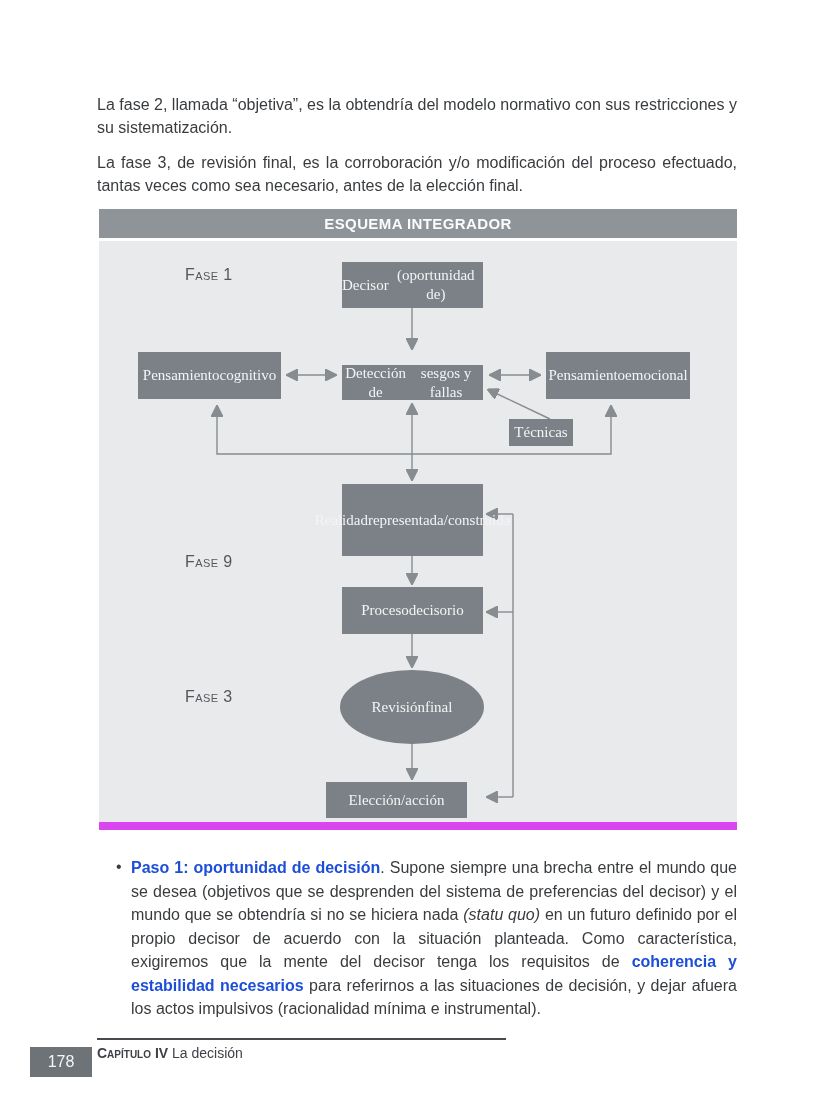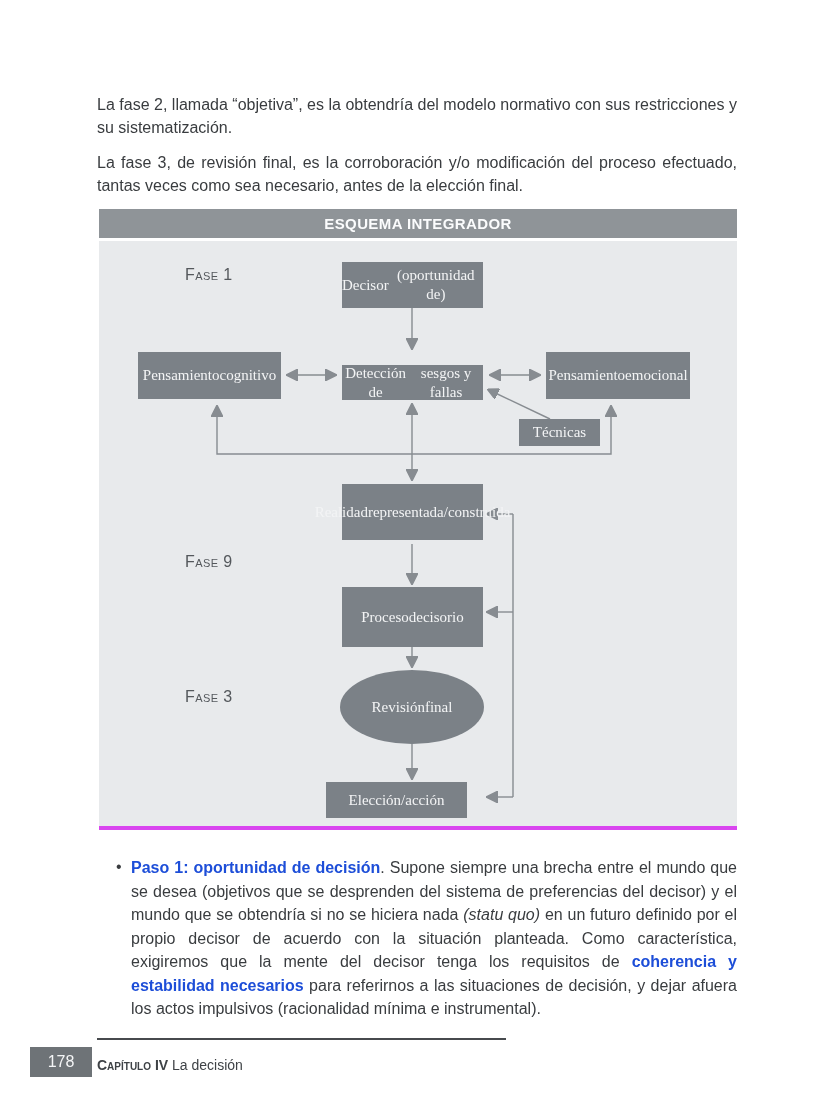"Fase 1" .panel { border-bottom: 4px solid #d946ef -> 8px solid #d946ef }
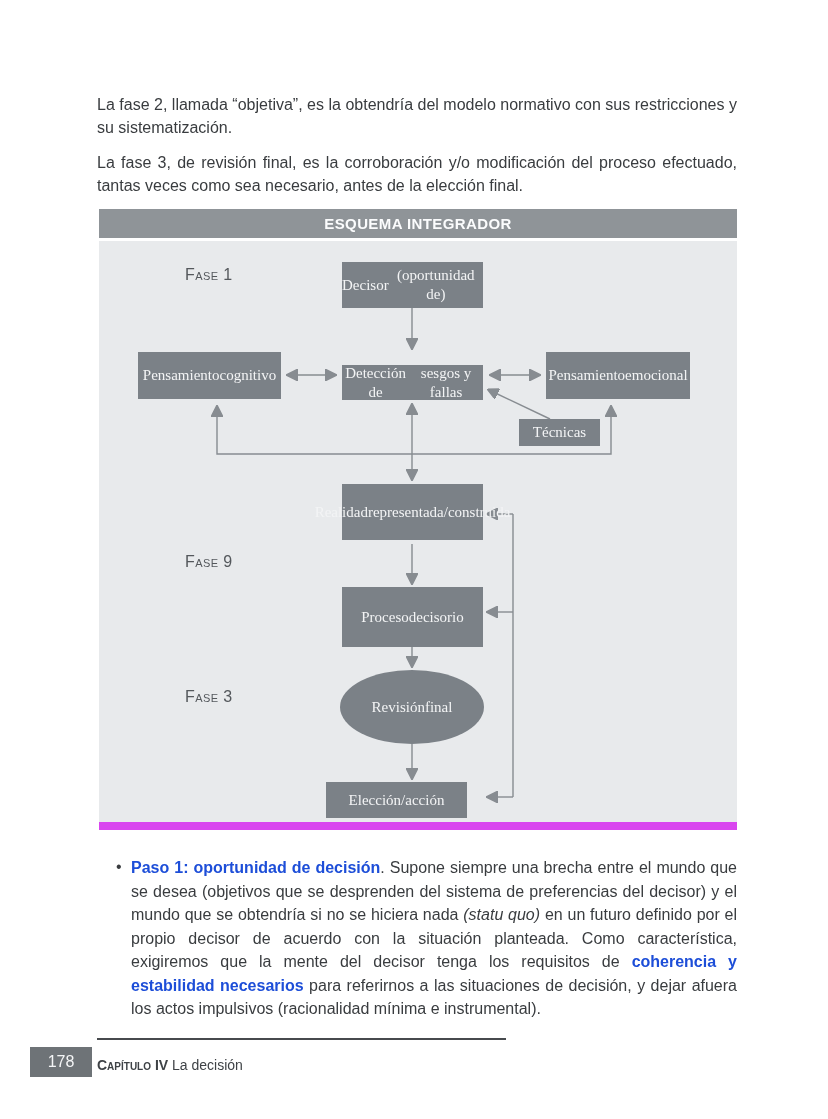"Técnicas" div.dbox { left: 420px -> 410px; width: 81px -> 64px }
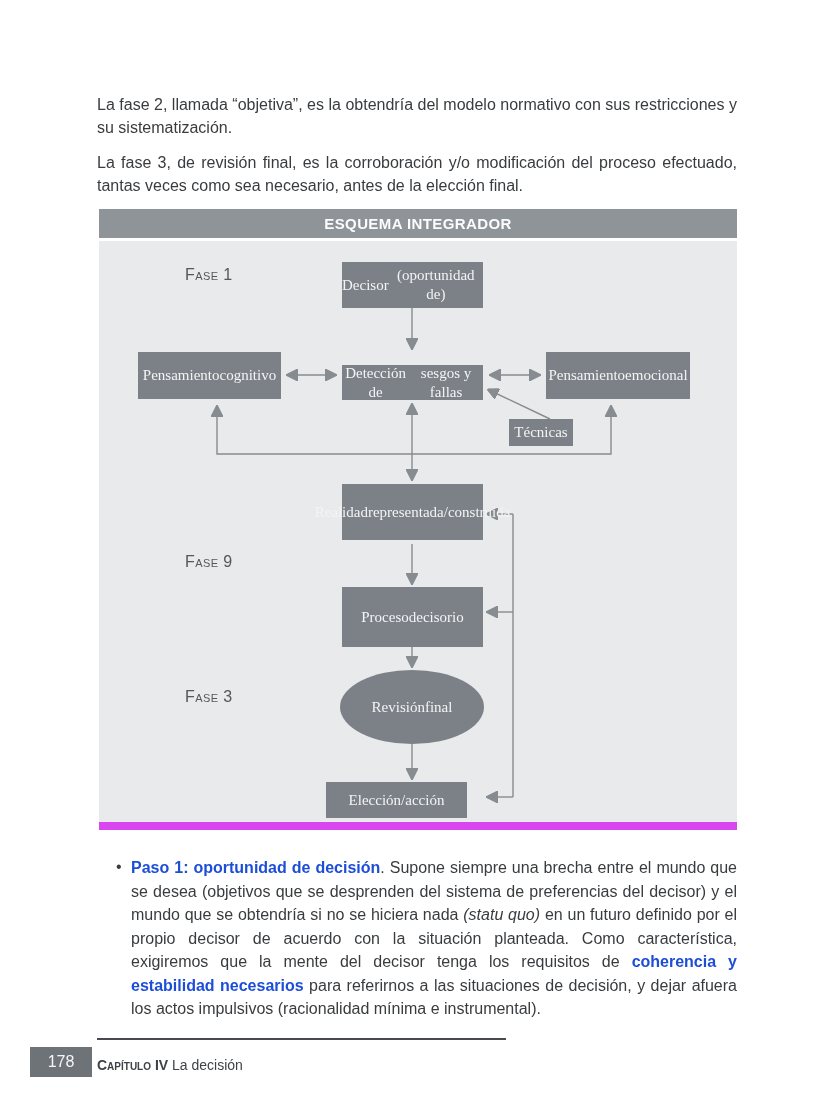"Realidad" div.dbox { height: 56px -> 72px }
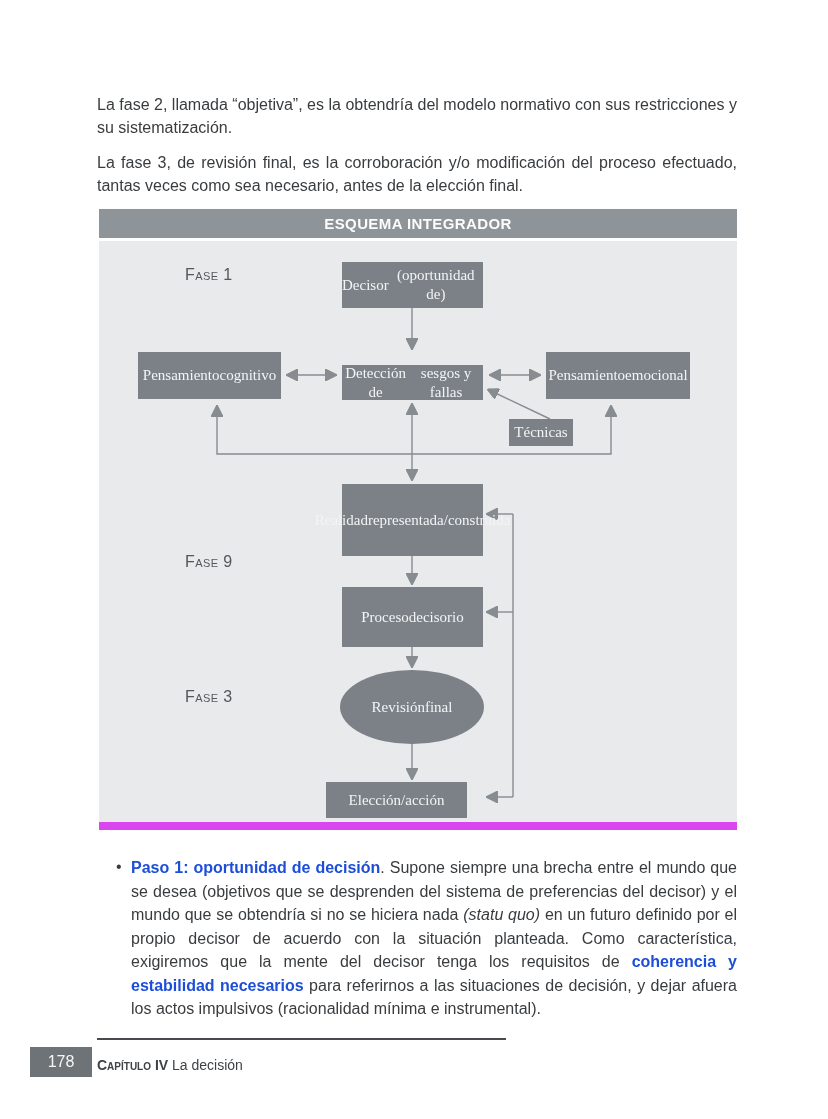"Proceso" div.dbox { height: 60px -> 47px }
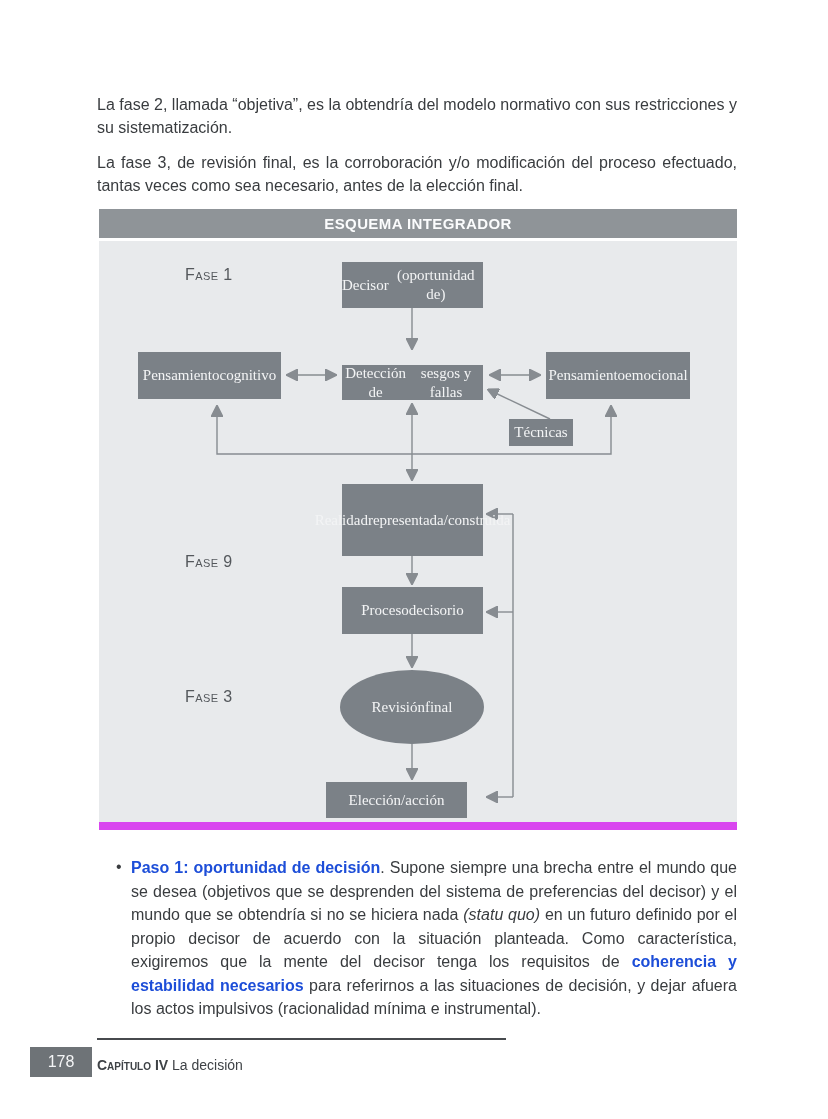"Capítulo IV La decisión" .f2 { margin-top: 13px -> 1px }
